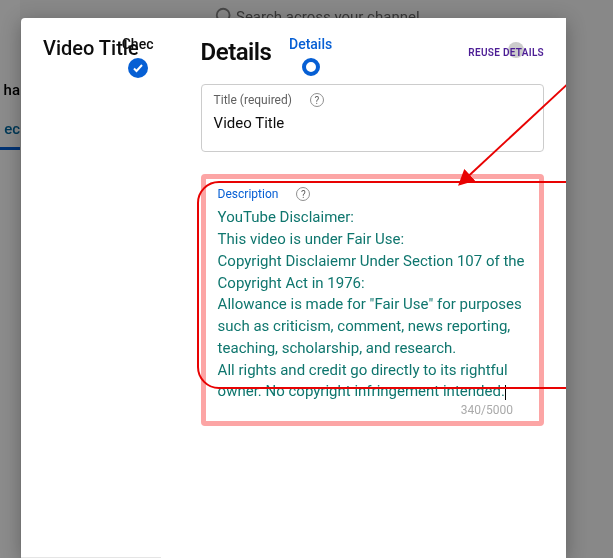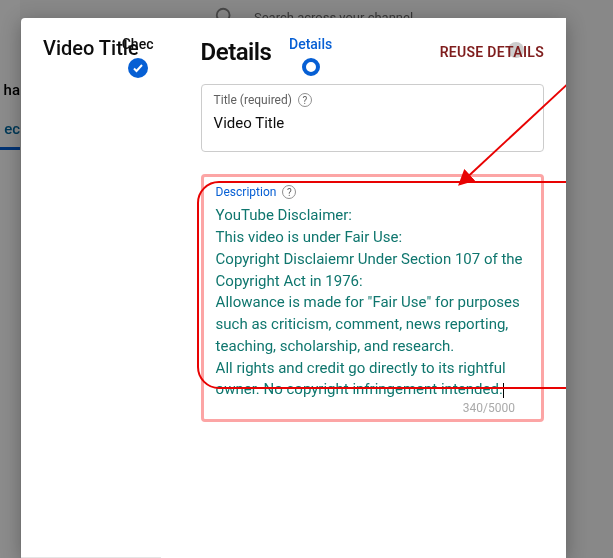"Search across your channel" .bg-top { font-size: 13px -> 15px; gap: 18px -> none }
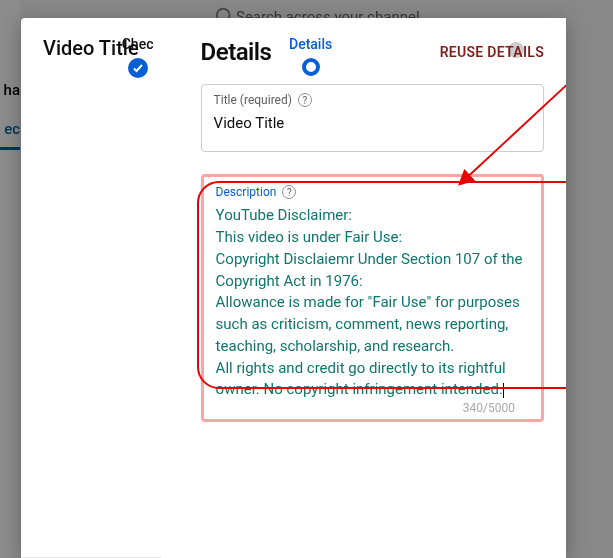"REUSE DETAILS" .reuse { color: #7f1d1d -> #4c1d95; font-size: 14px -> 10px }
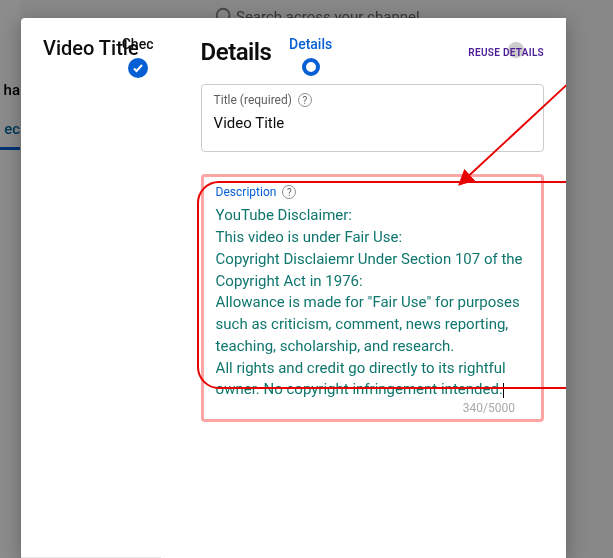"Title (required)" .field-label { gap: 6px -> 18px }
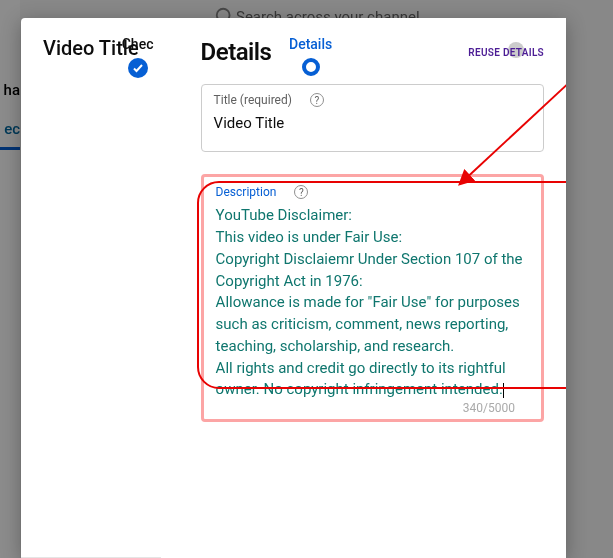"Description" .field.focused { border: 3px solid #fca5a5 -> 5px solid #fca5a5 }
